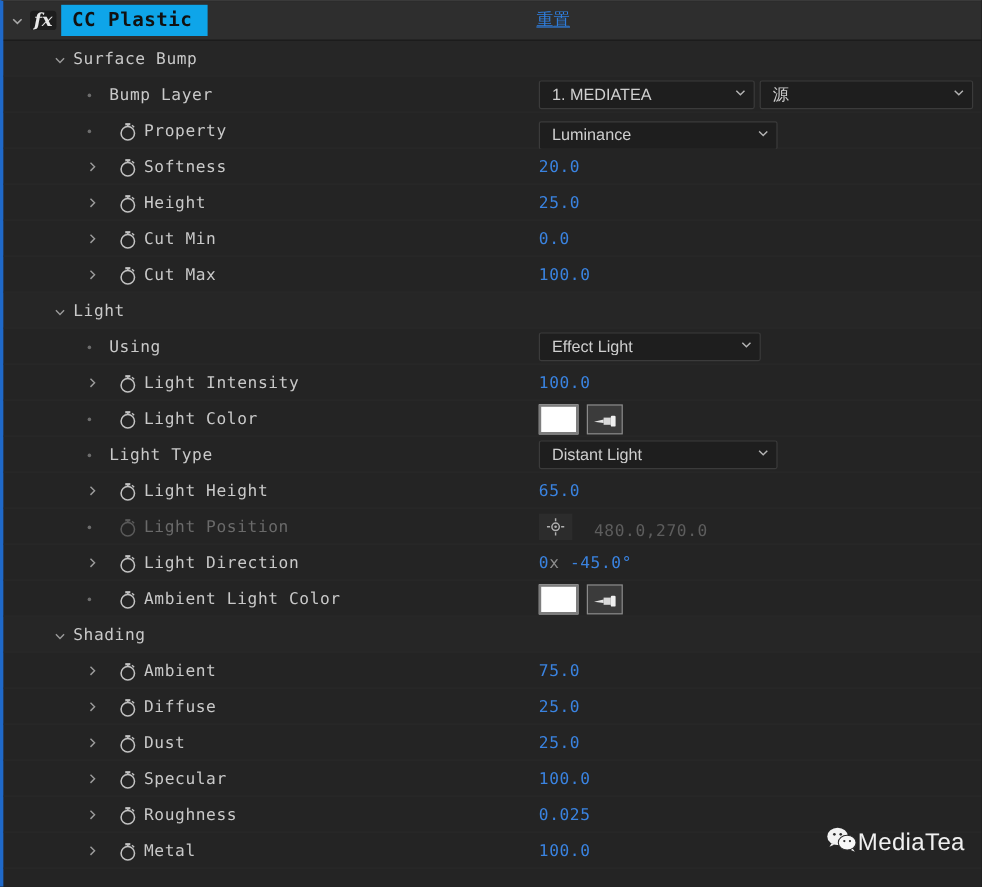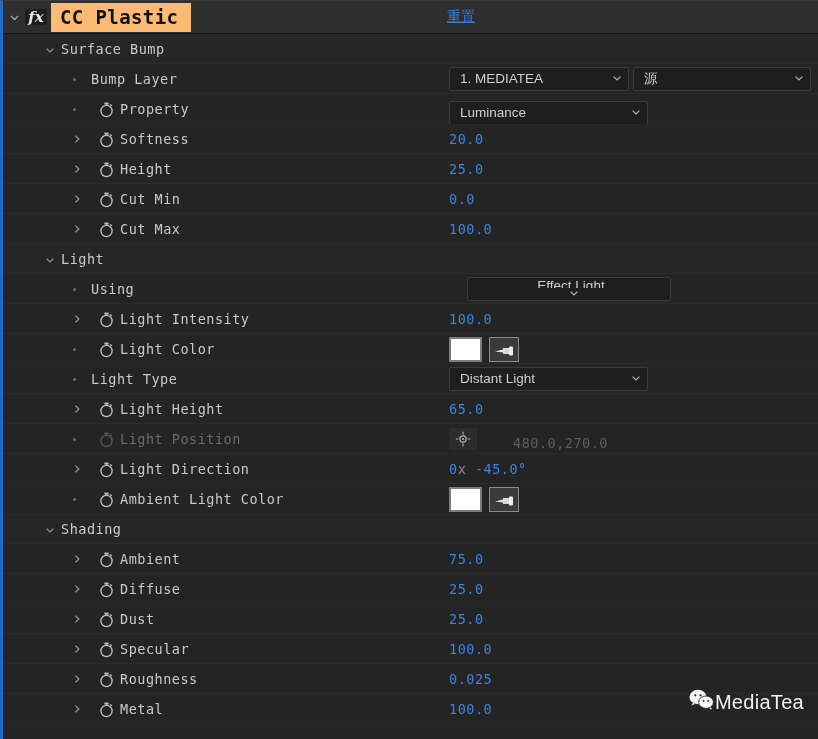"CC Plastic" .eff-name { background: #fdba74 -> #0ea5e9; font-size: 19px -> 16px }
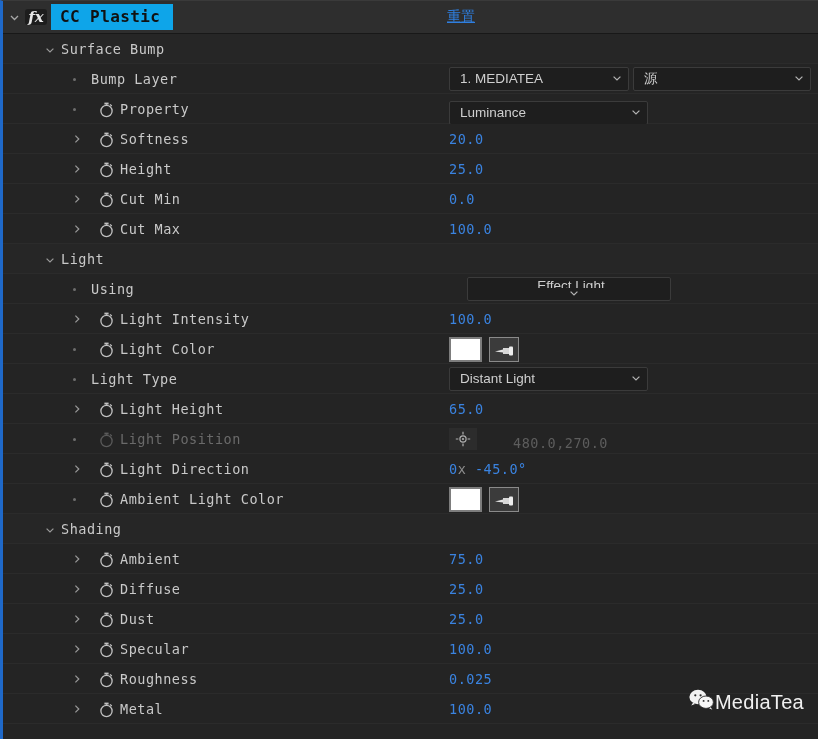"Effect Light" span.select { flex-direction: column -> none; left: 464px -> 446px; width: 204px -> 185px }
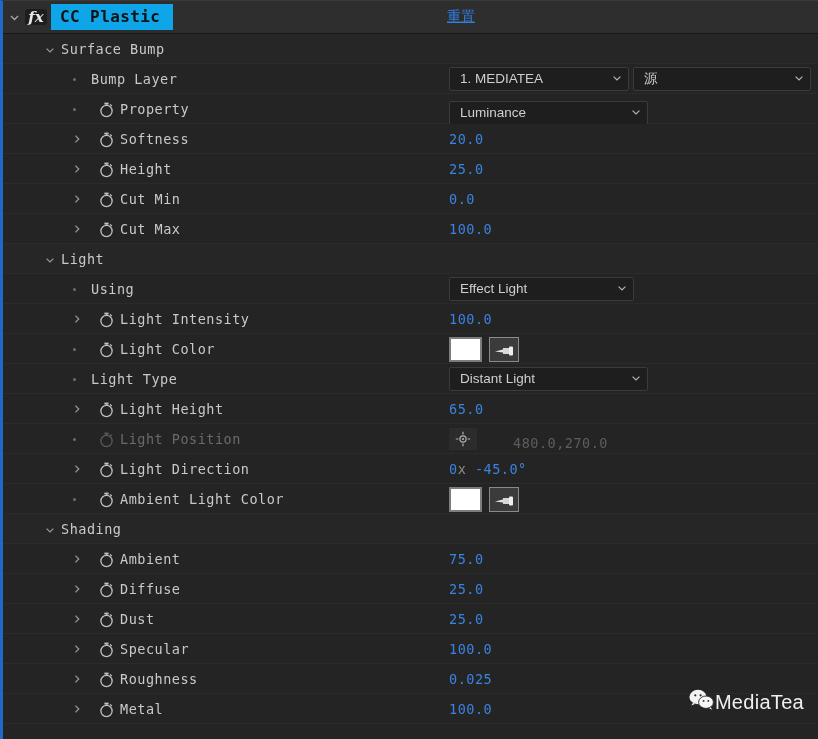"480.0,270.0" span.pos-val { left: 510px -> 492px }
